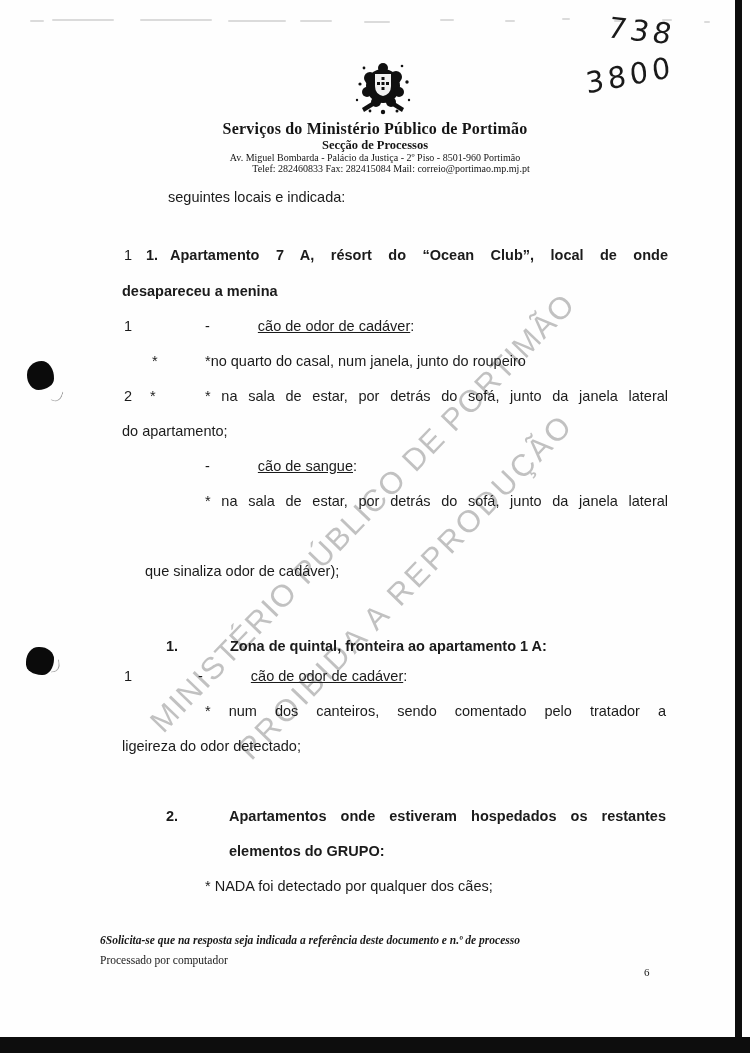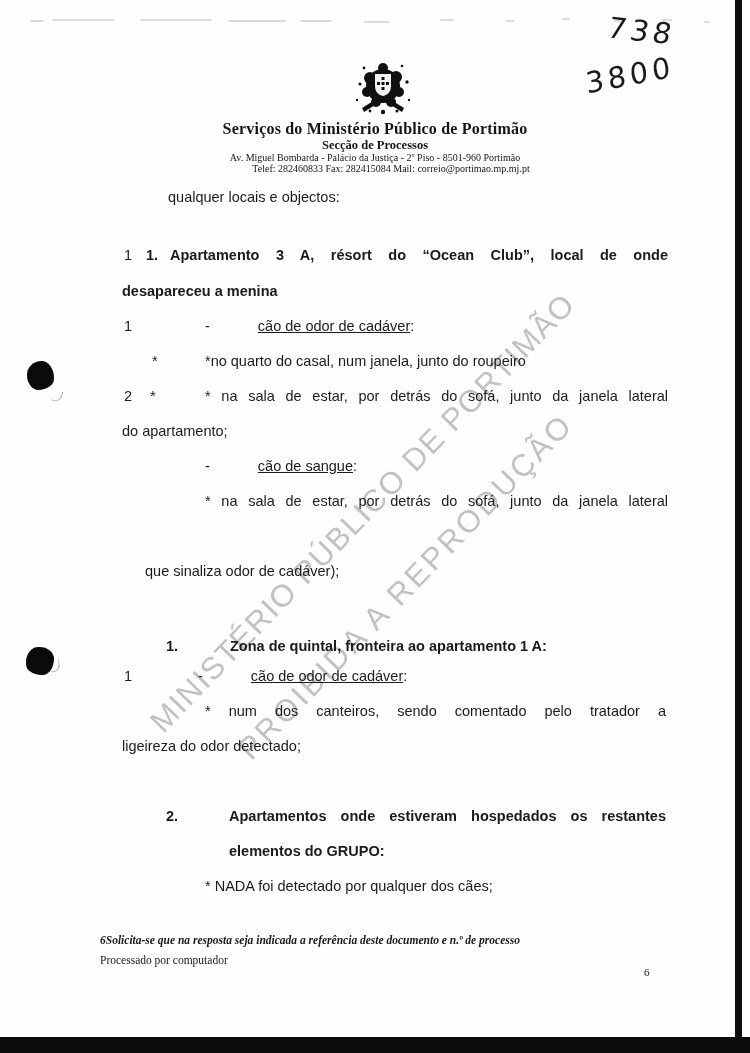"qualquer locais e objectos:" div.bl { text: qualquer locais e objectos -> seguintes locais e indicada }
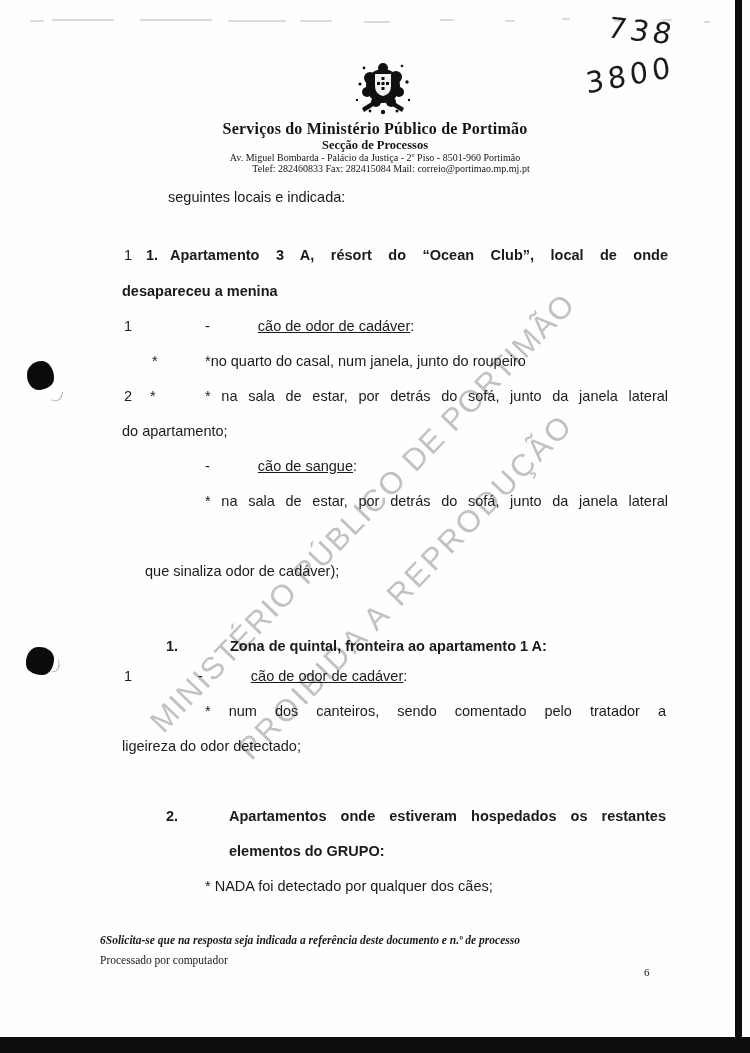"Apartamento 3 A, résort do" div.bl { text: 3 -> 7 }
